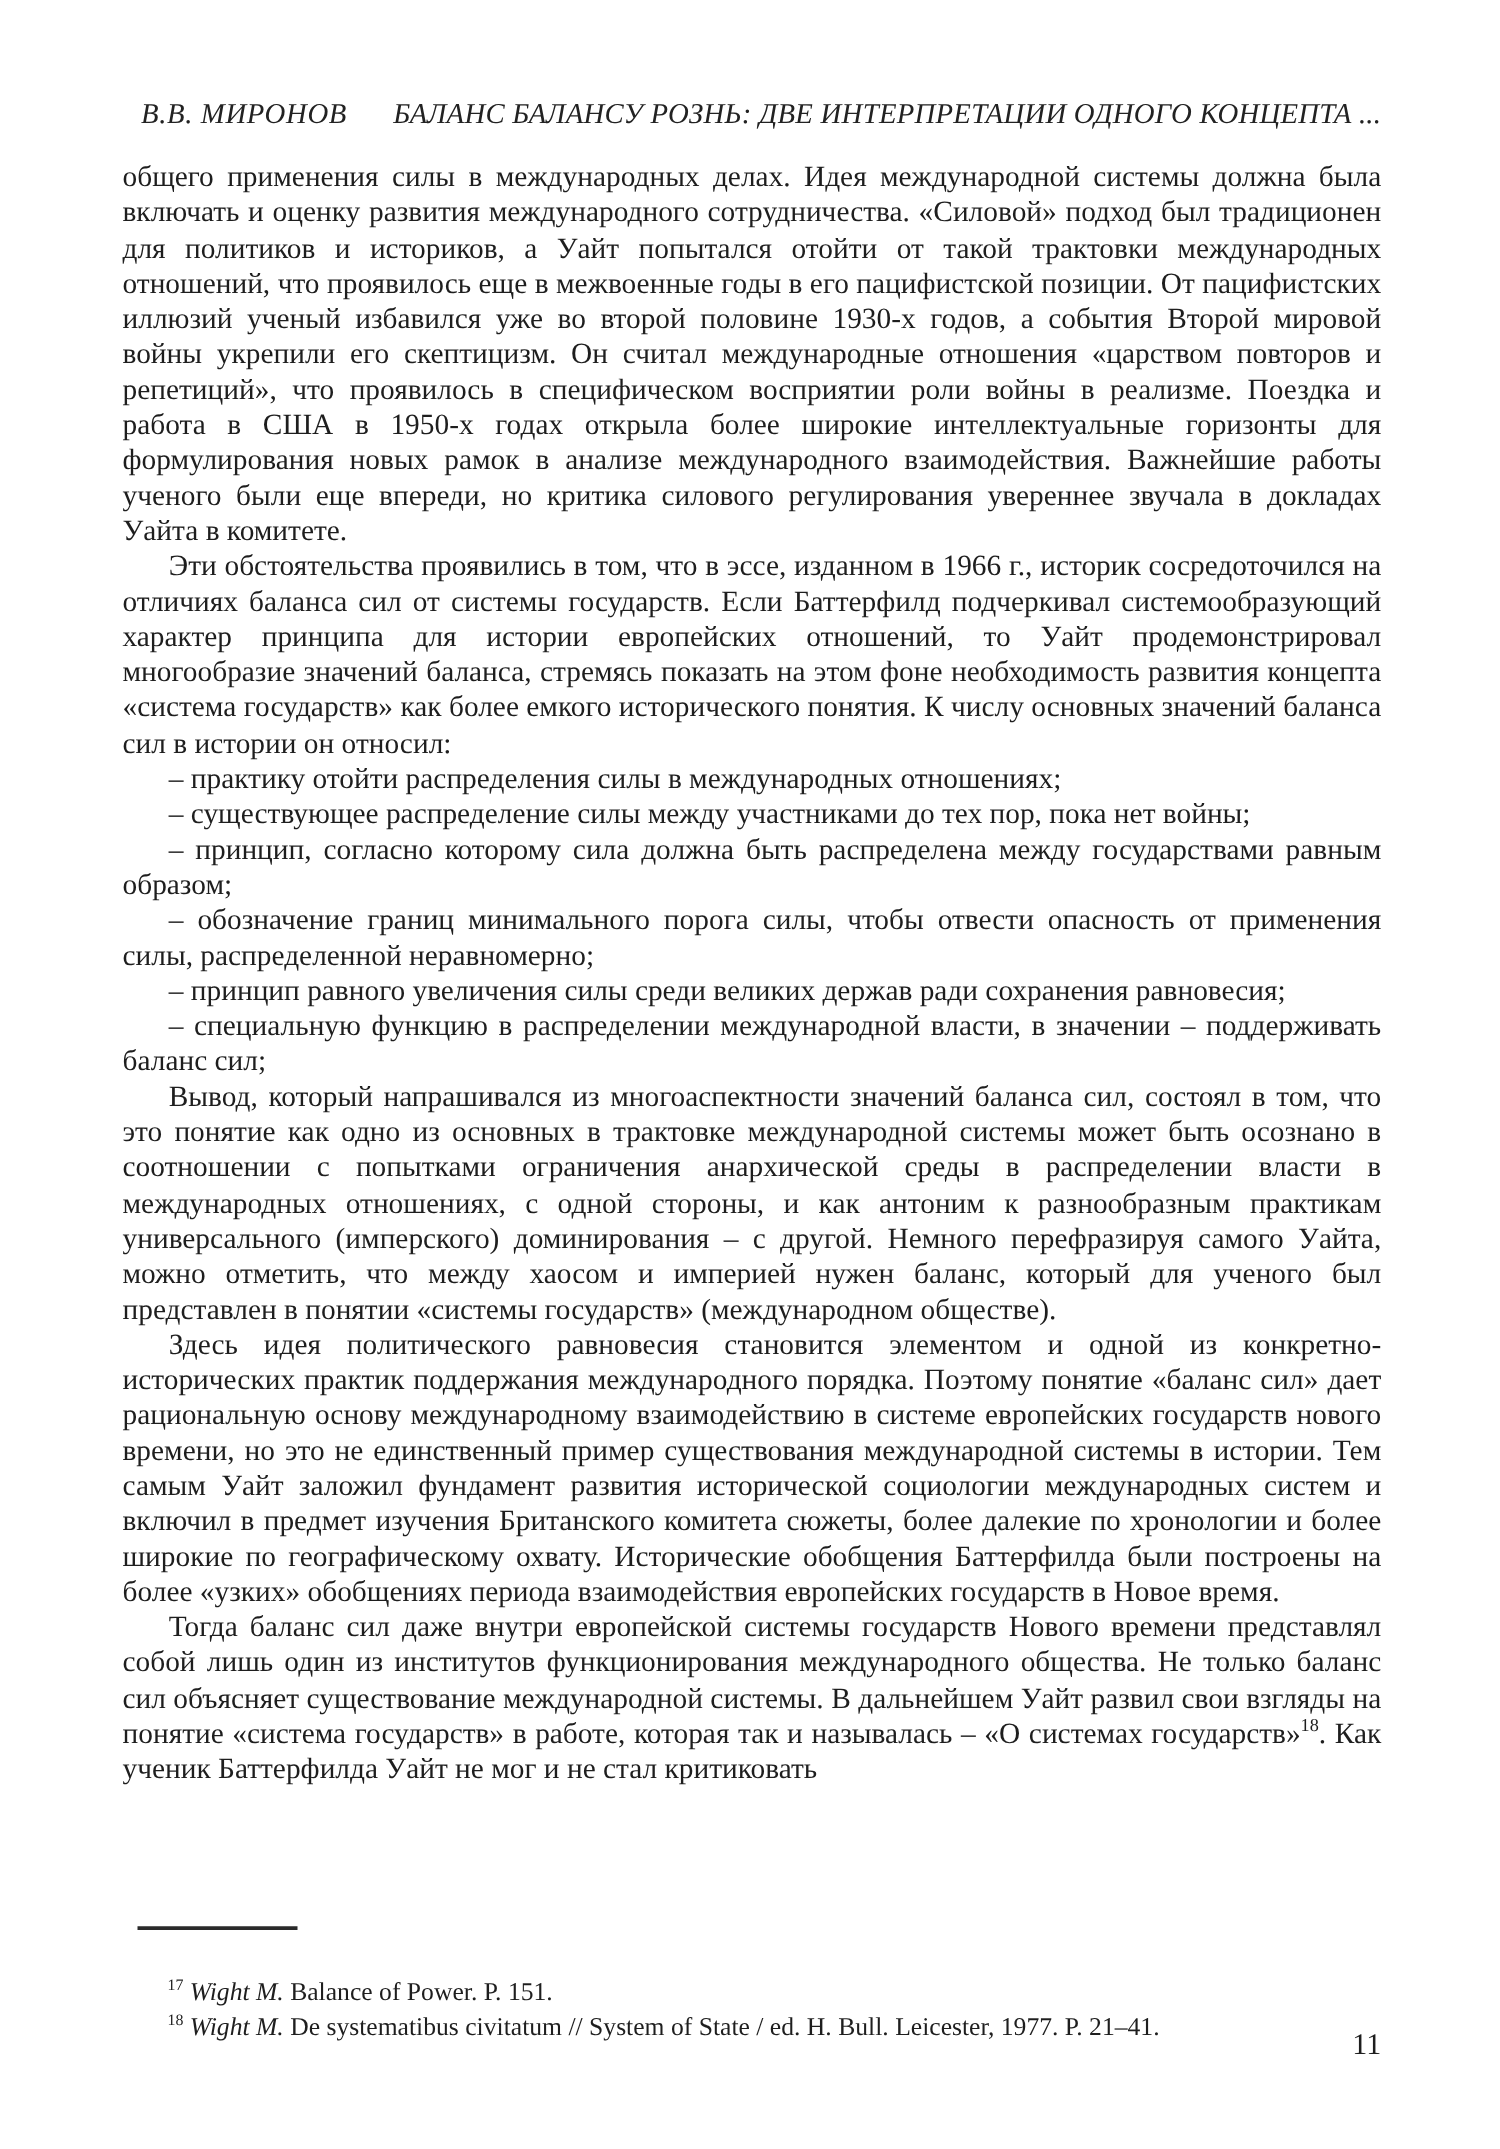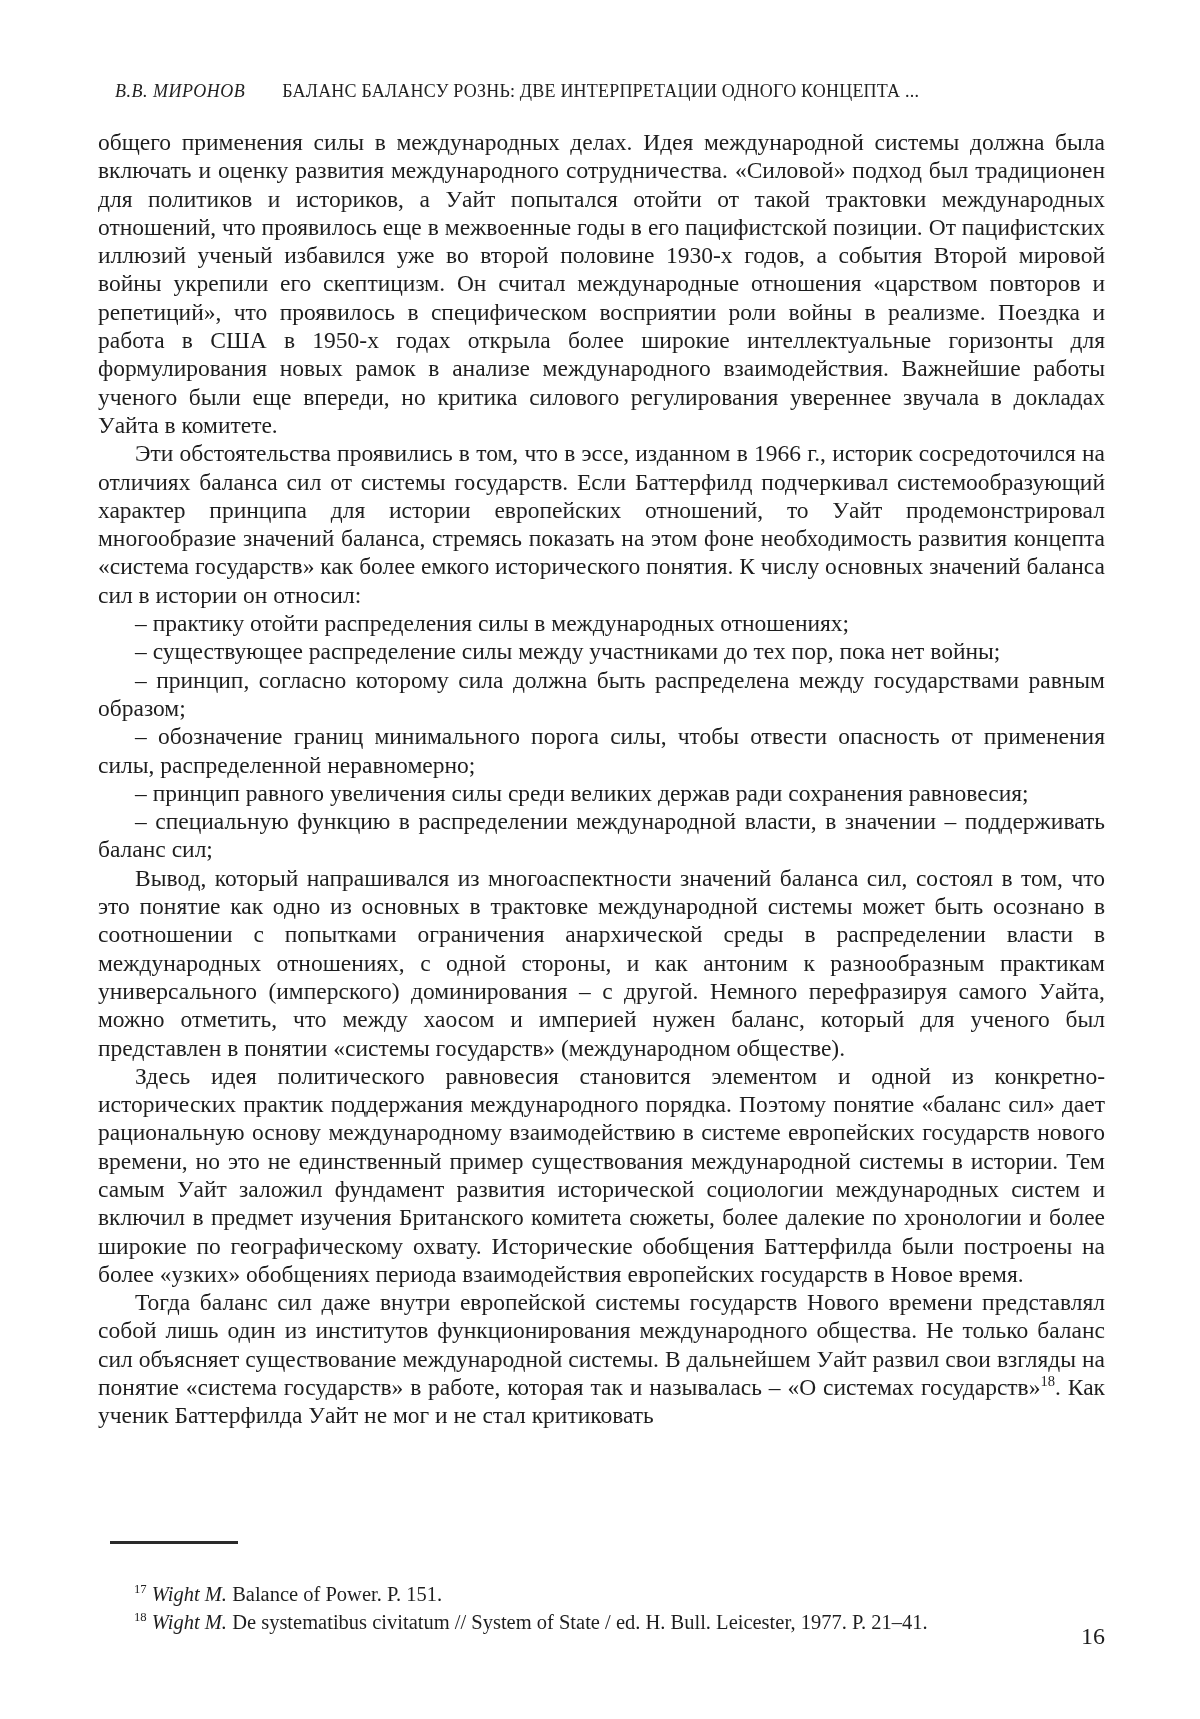"В.В. МИРОНОВ" .running-header { font-size: 18px -> 23px; justify-content: none -> flex-end }
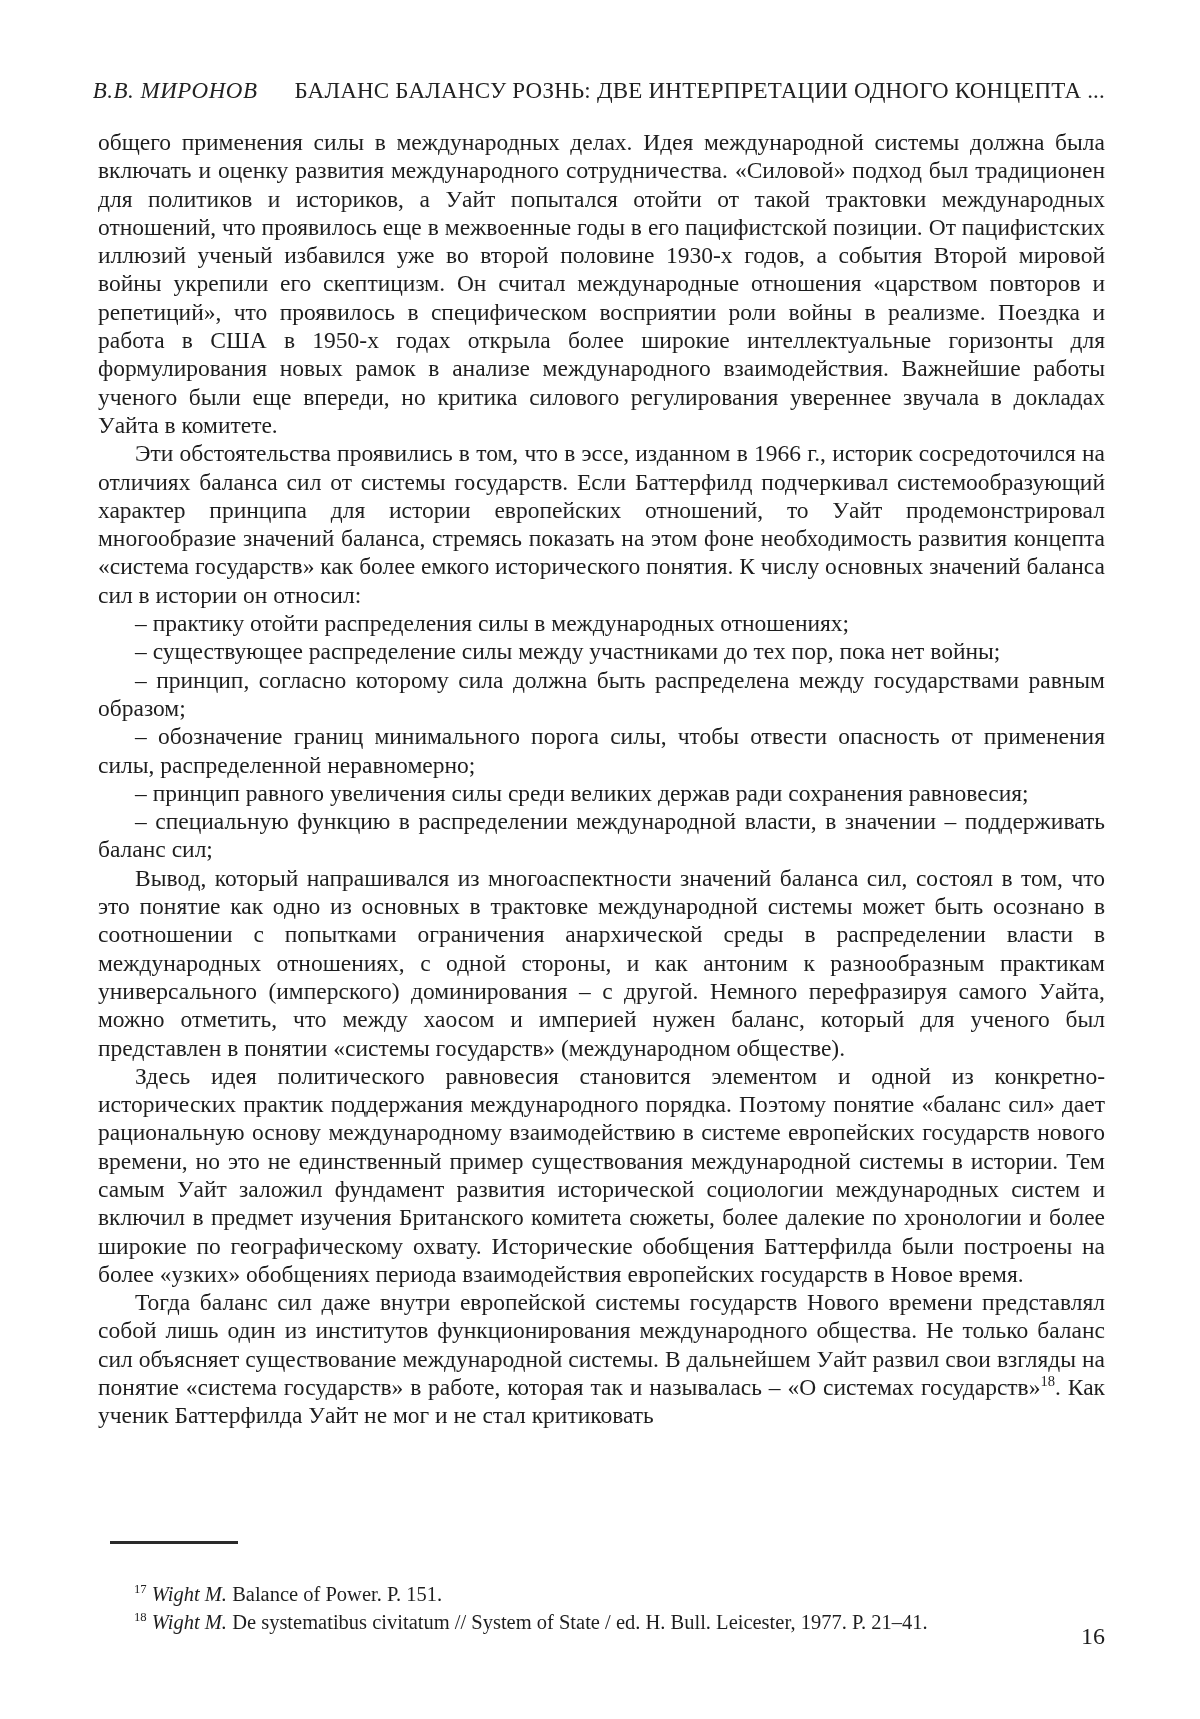"БАЛАНС БАЛАНСУ РОЗНЬ: ДВЕ ИНТЕРПРЕТАЦИИ" .running-header .title { font-style: none -> italic }
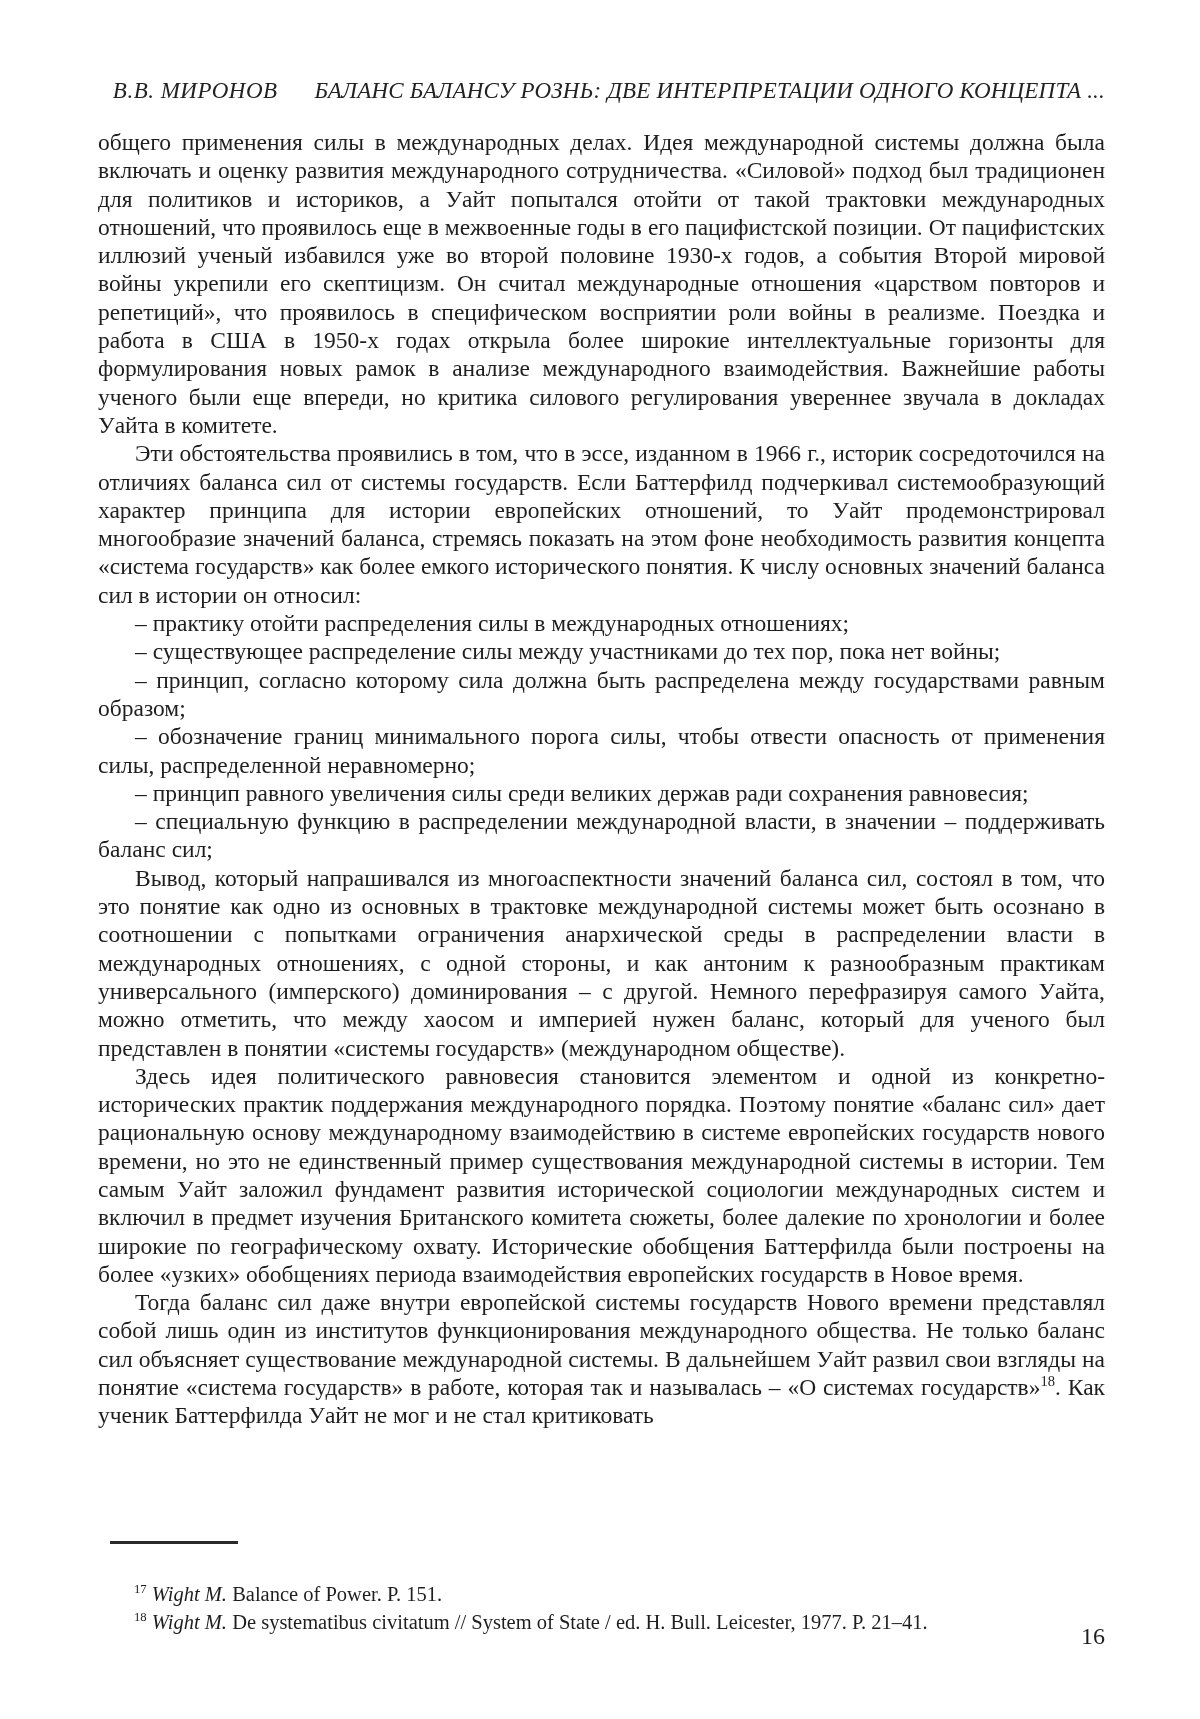"16" div.page-number { text: 16 -> 11 }
